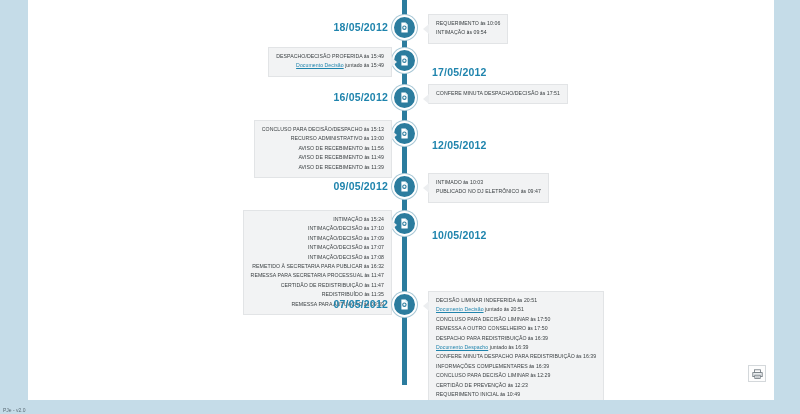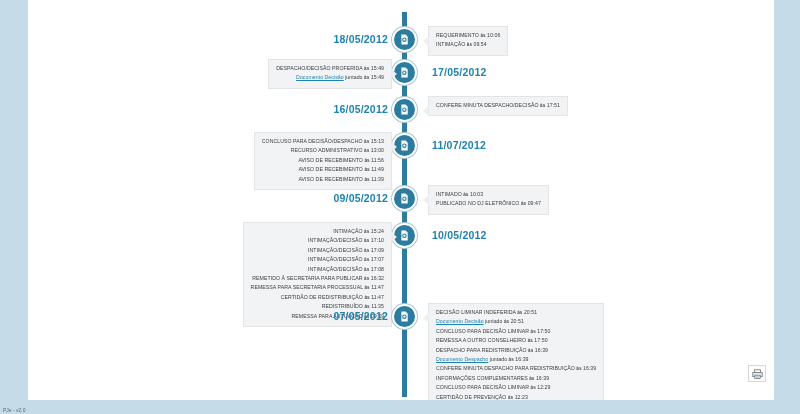"18/05/2012" .timeline { top: 12px -> 0 }
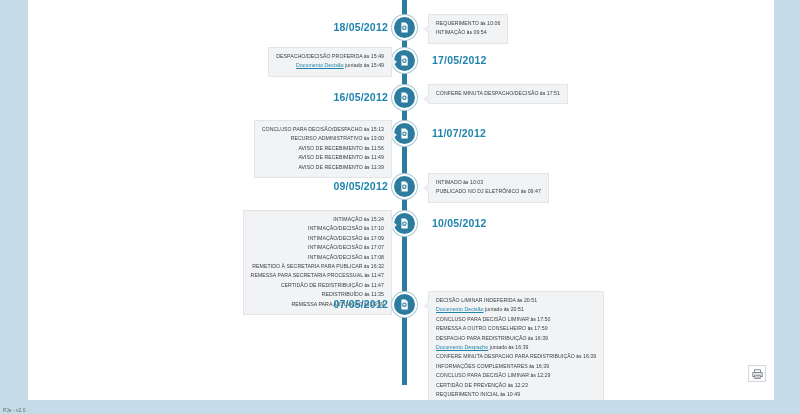"17/05/2012" .date.right { margin-top: none -> 12px }
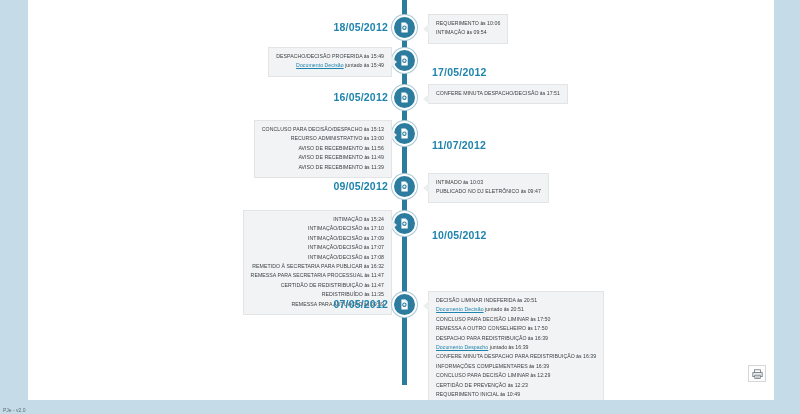"11/07/2012" div.date { text: 11/07/2012 -> 12/05/2012 }
